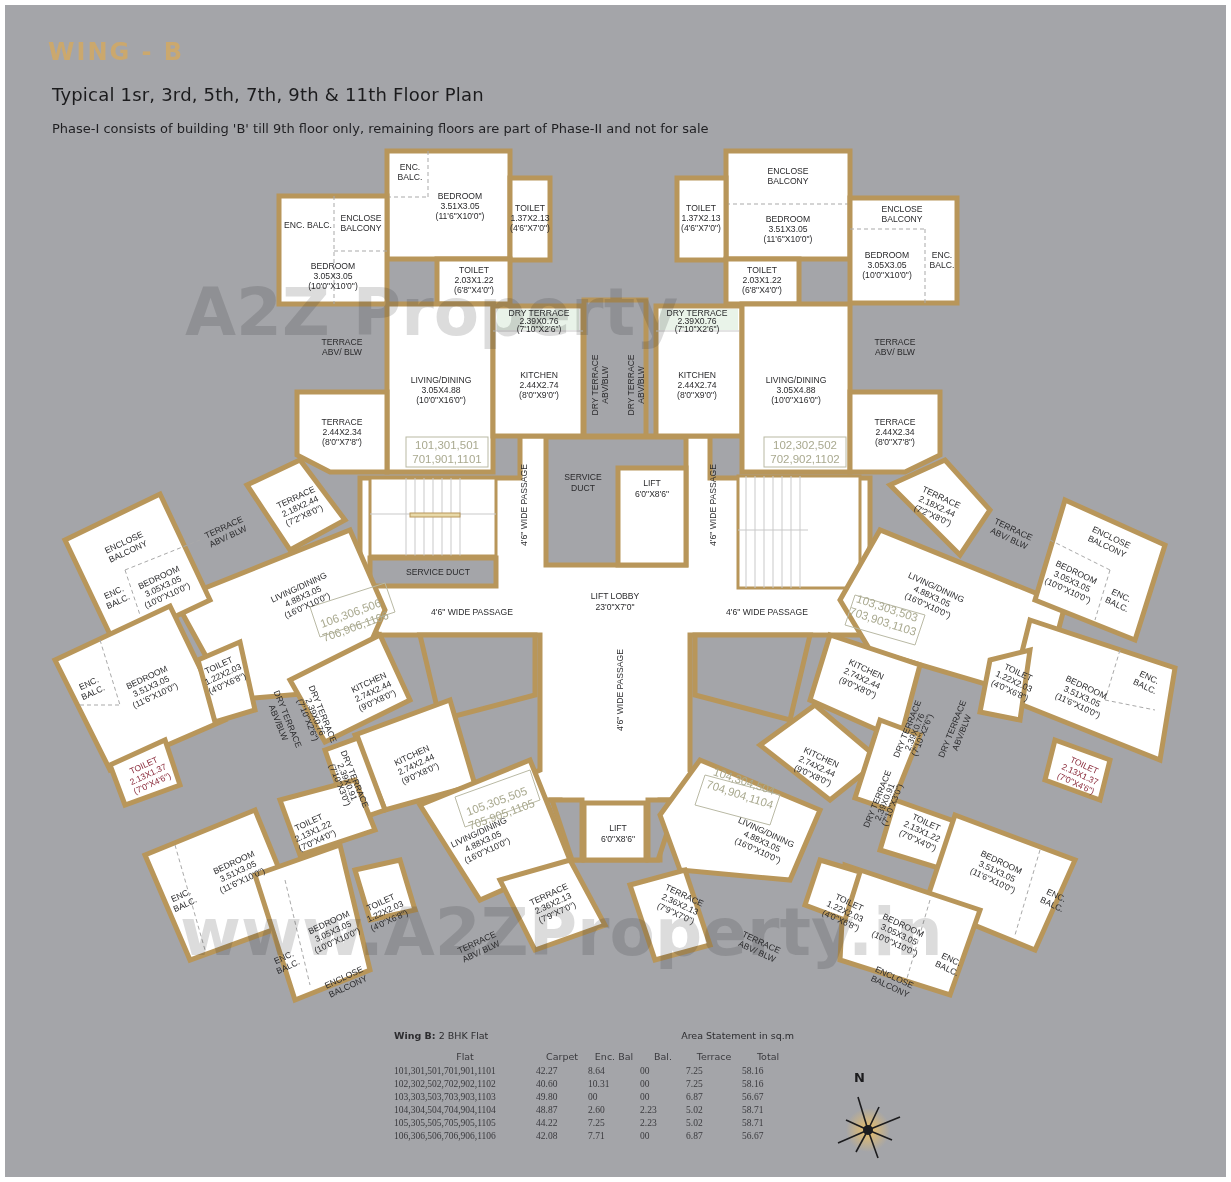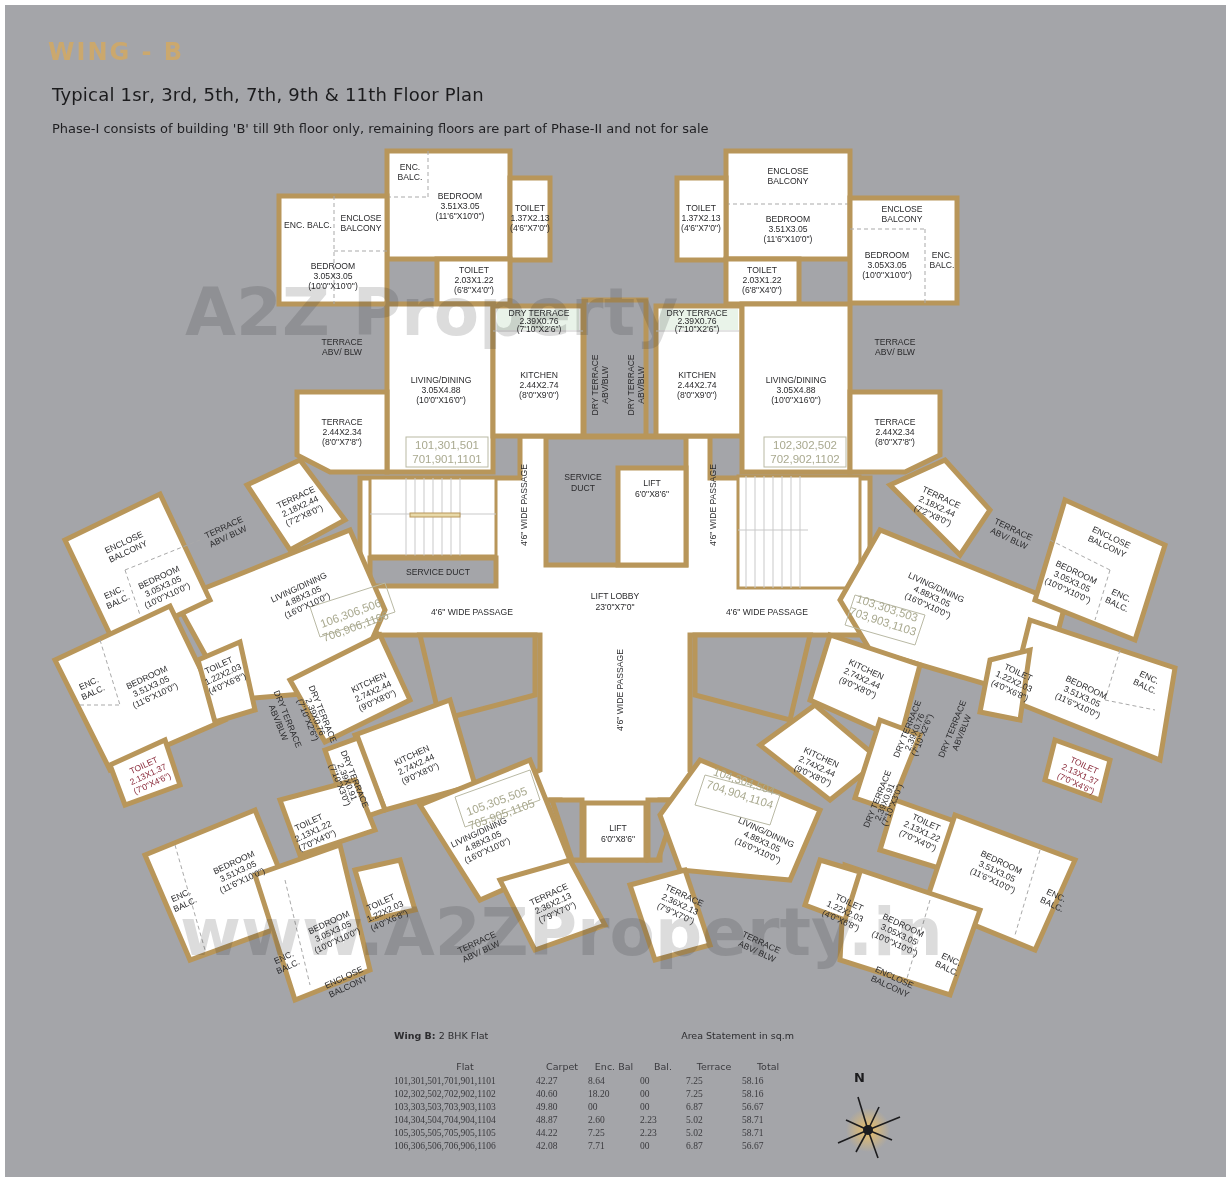"Wing B: 2 BHK Flat" .area-table .head { margin-bottom: 19px -> 9px }
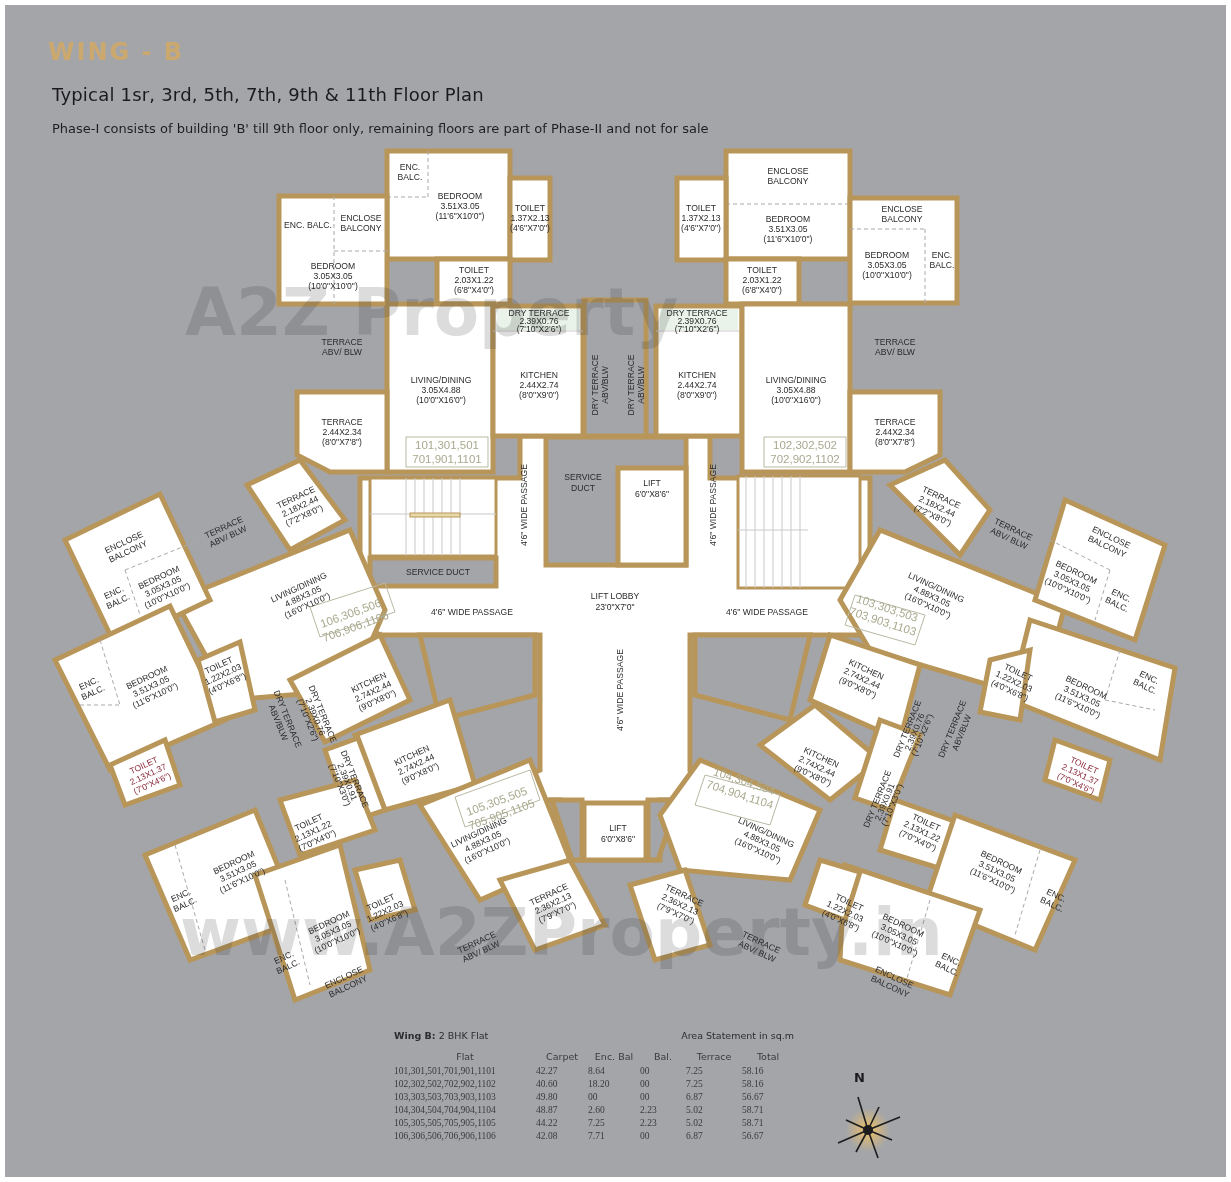"18.20" td.c2 { text: 18.20 -> 10.31 }
